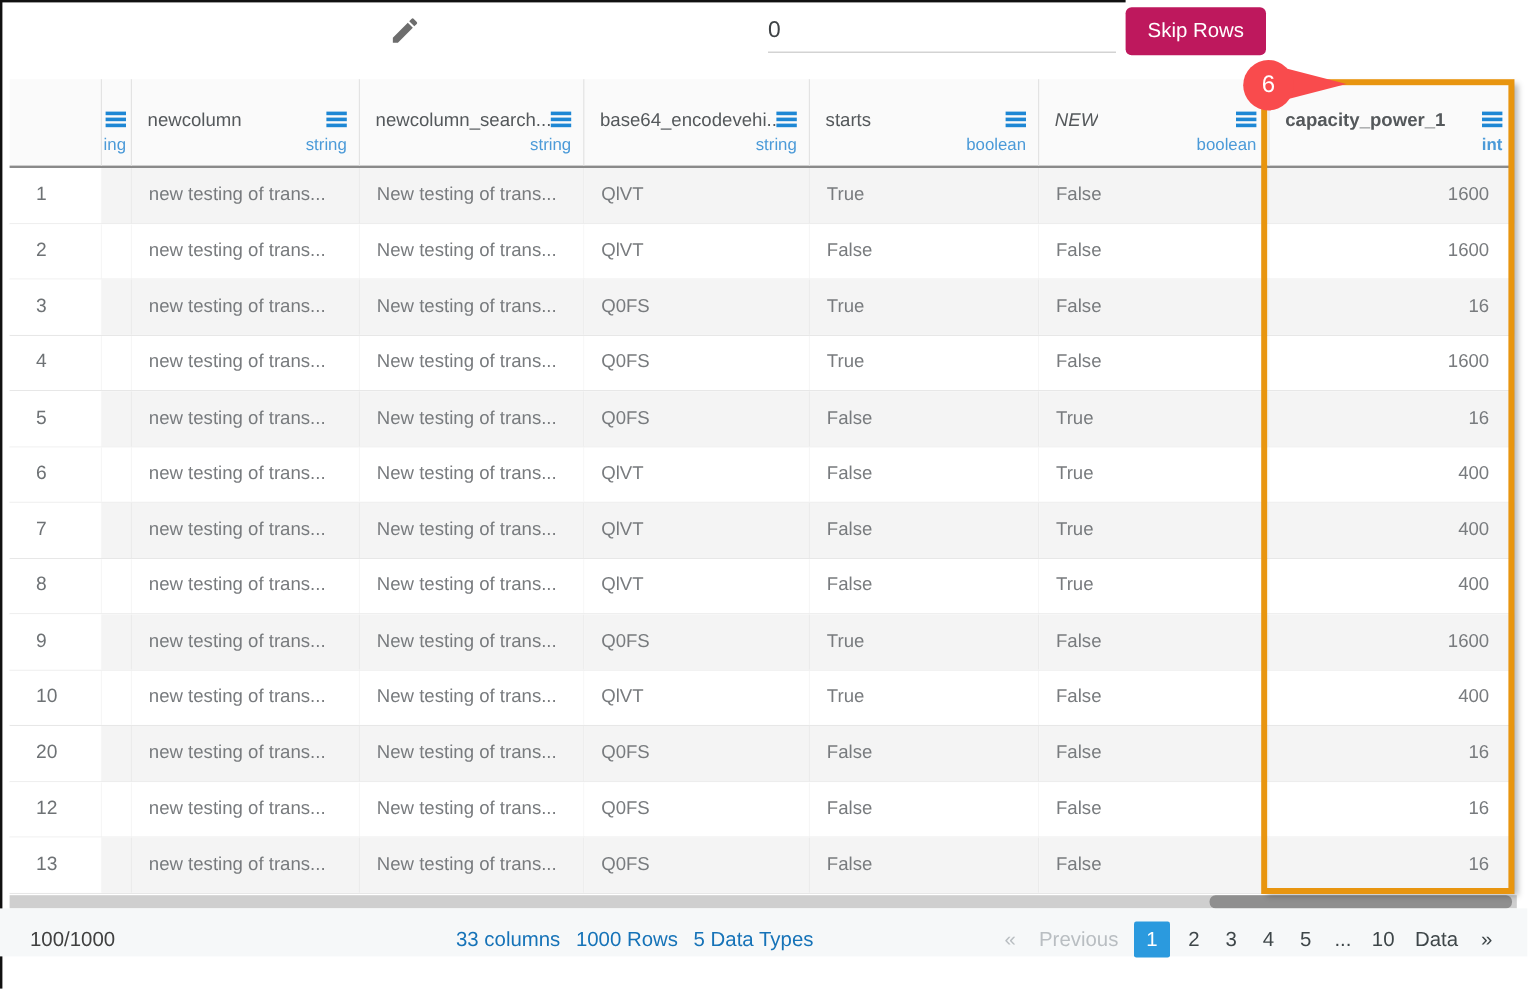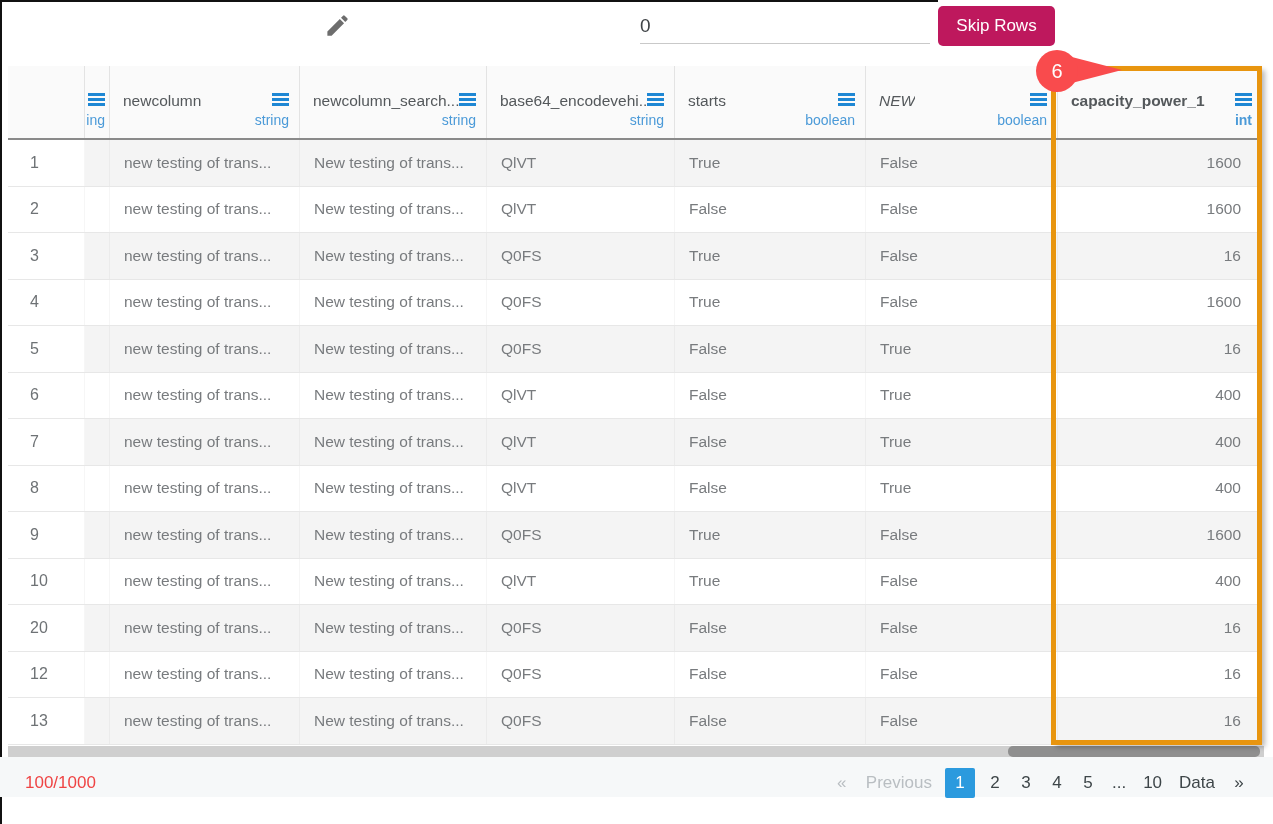"100/1000" .f-progress { color: #ef4444 -> #404040 }
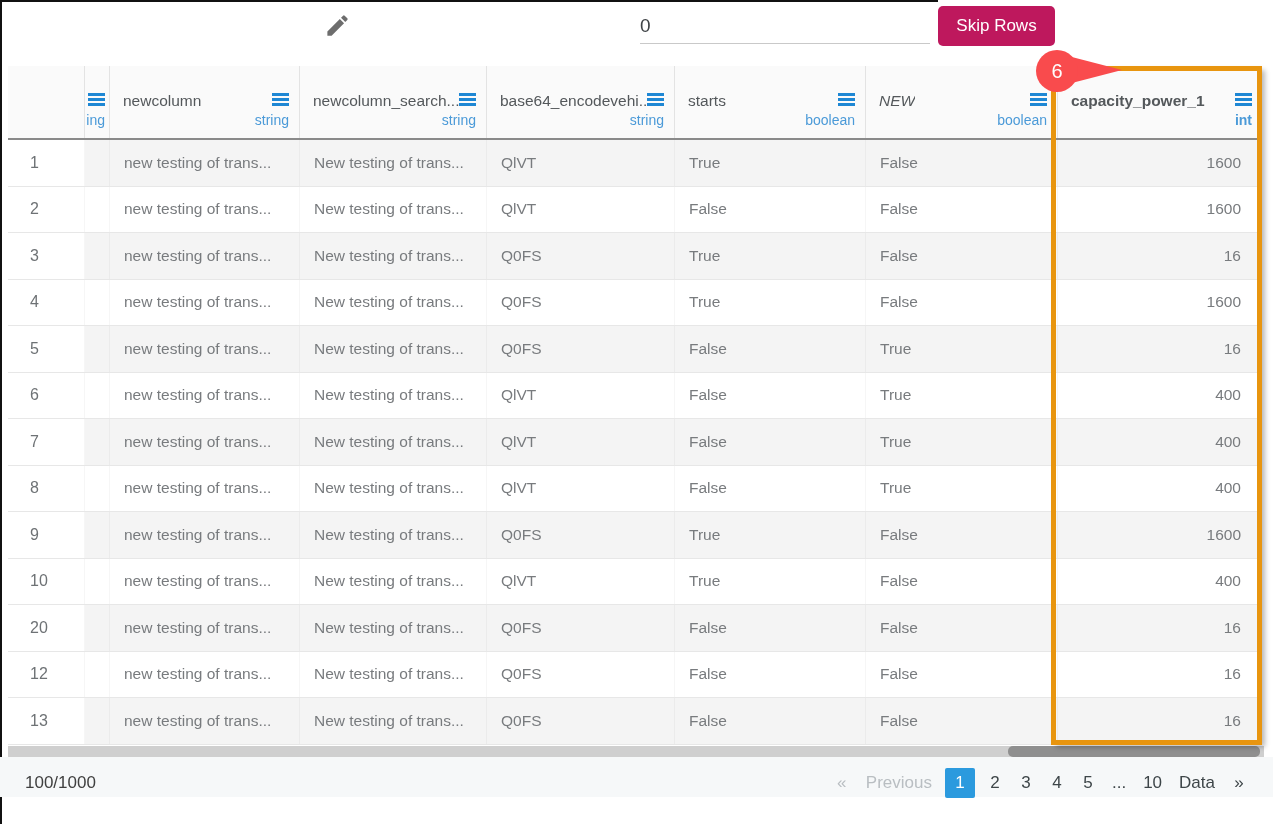"33 columns" div.f-stats { html: none -> <div> <span>33 columns</span> <span>1000 Rows</span> <span>5 Data Types</span> </div> }
